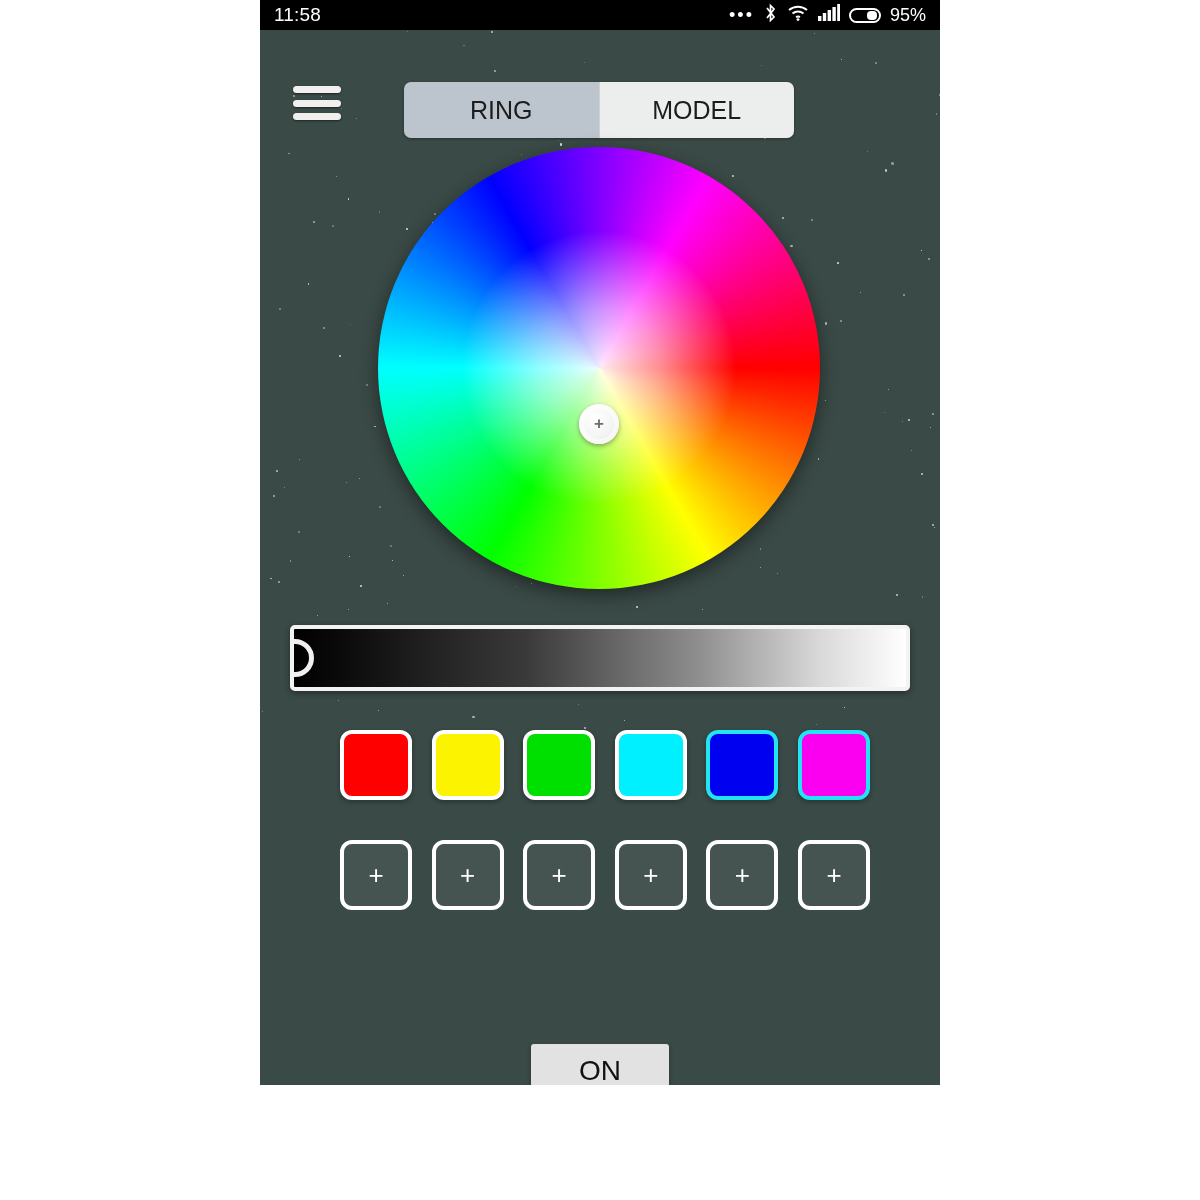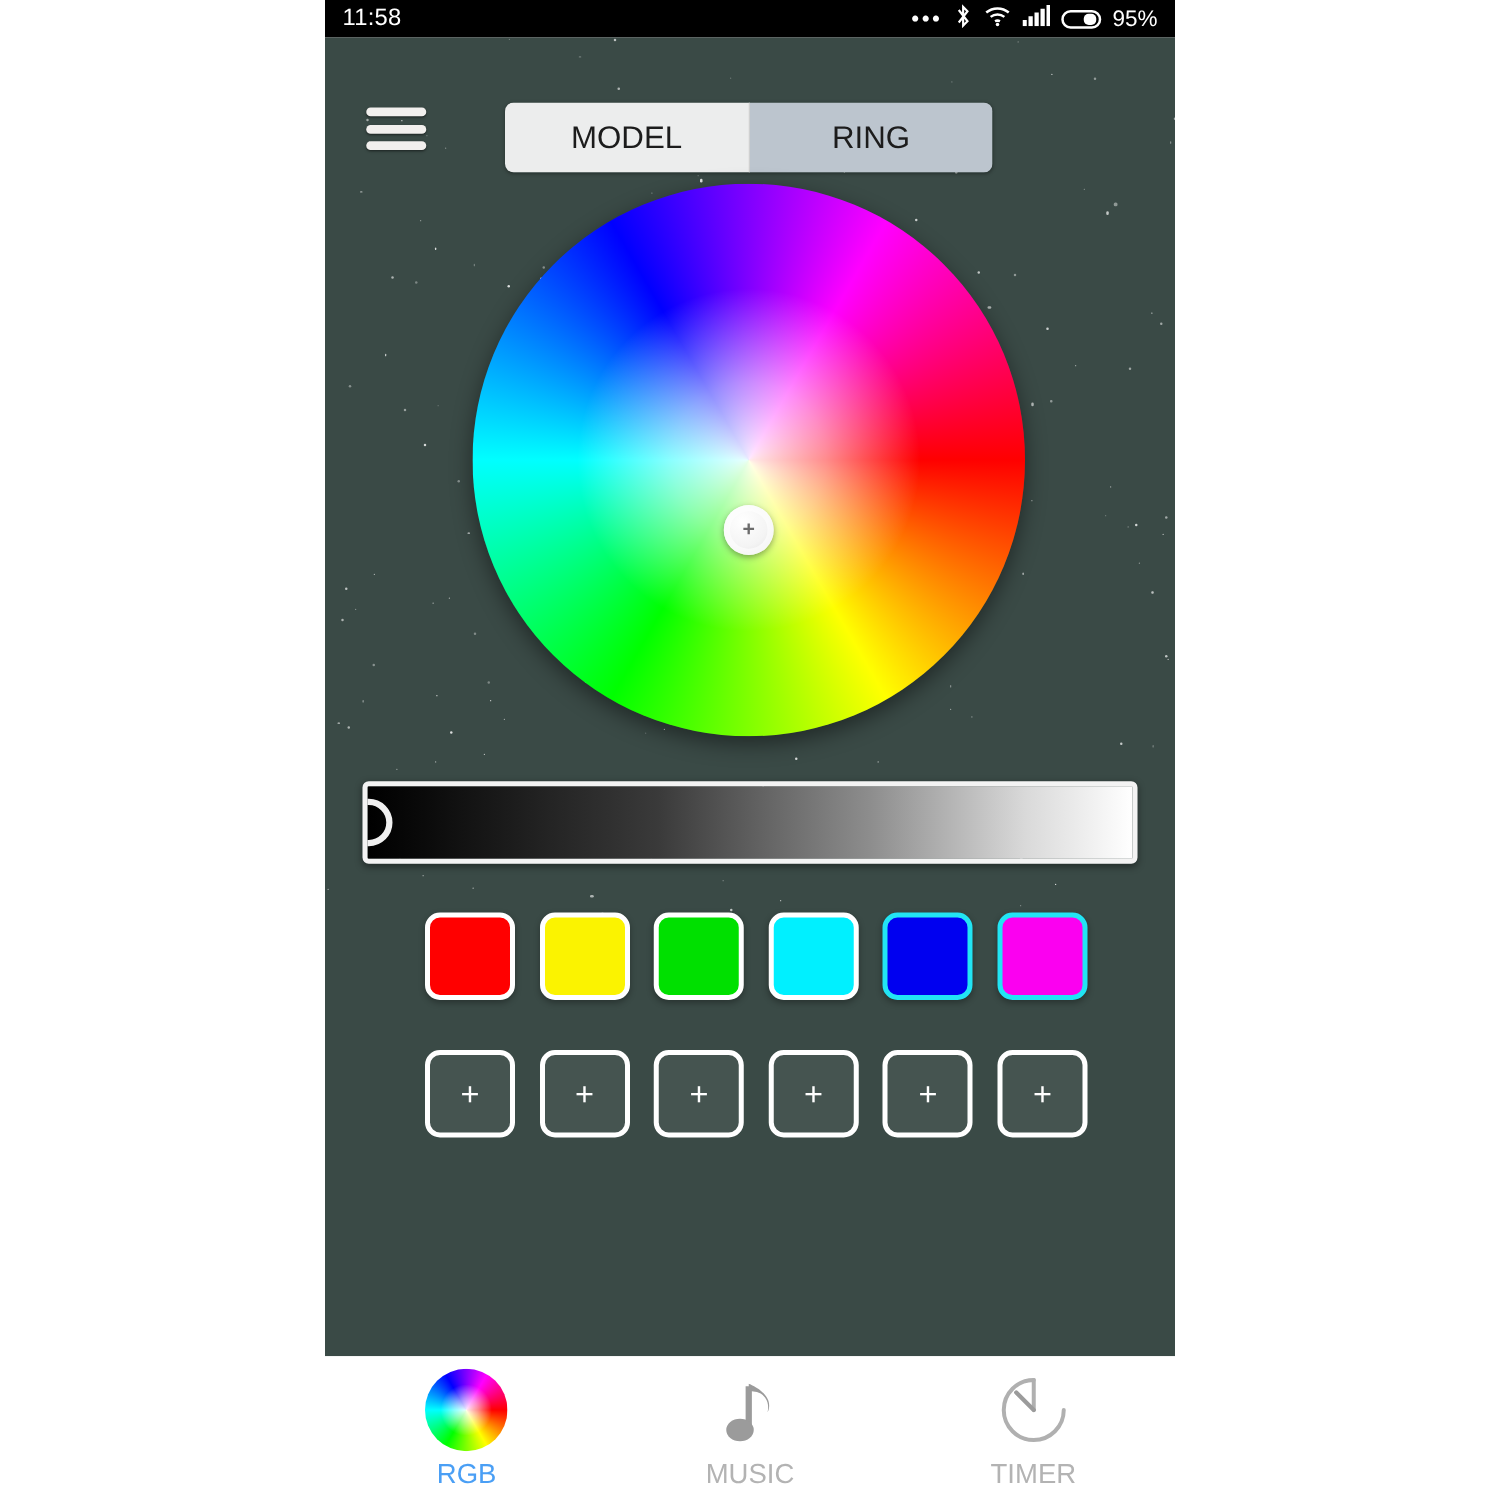"MODEL" div.seg { order: before "RING" -> after "RING" }
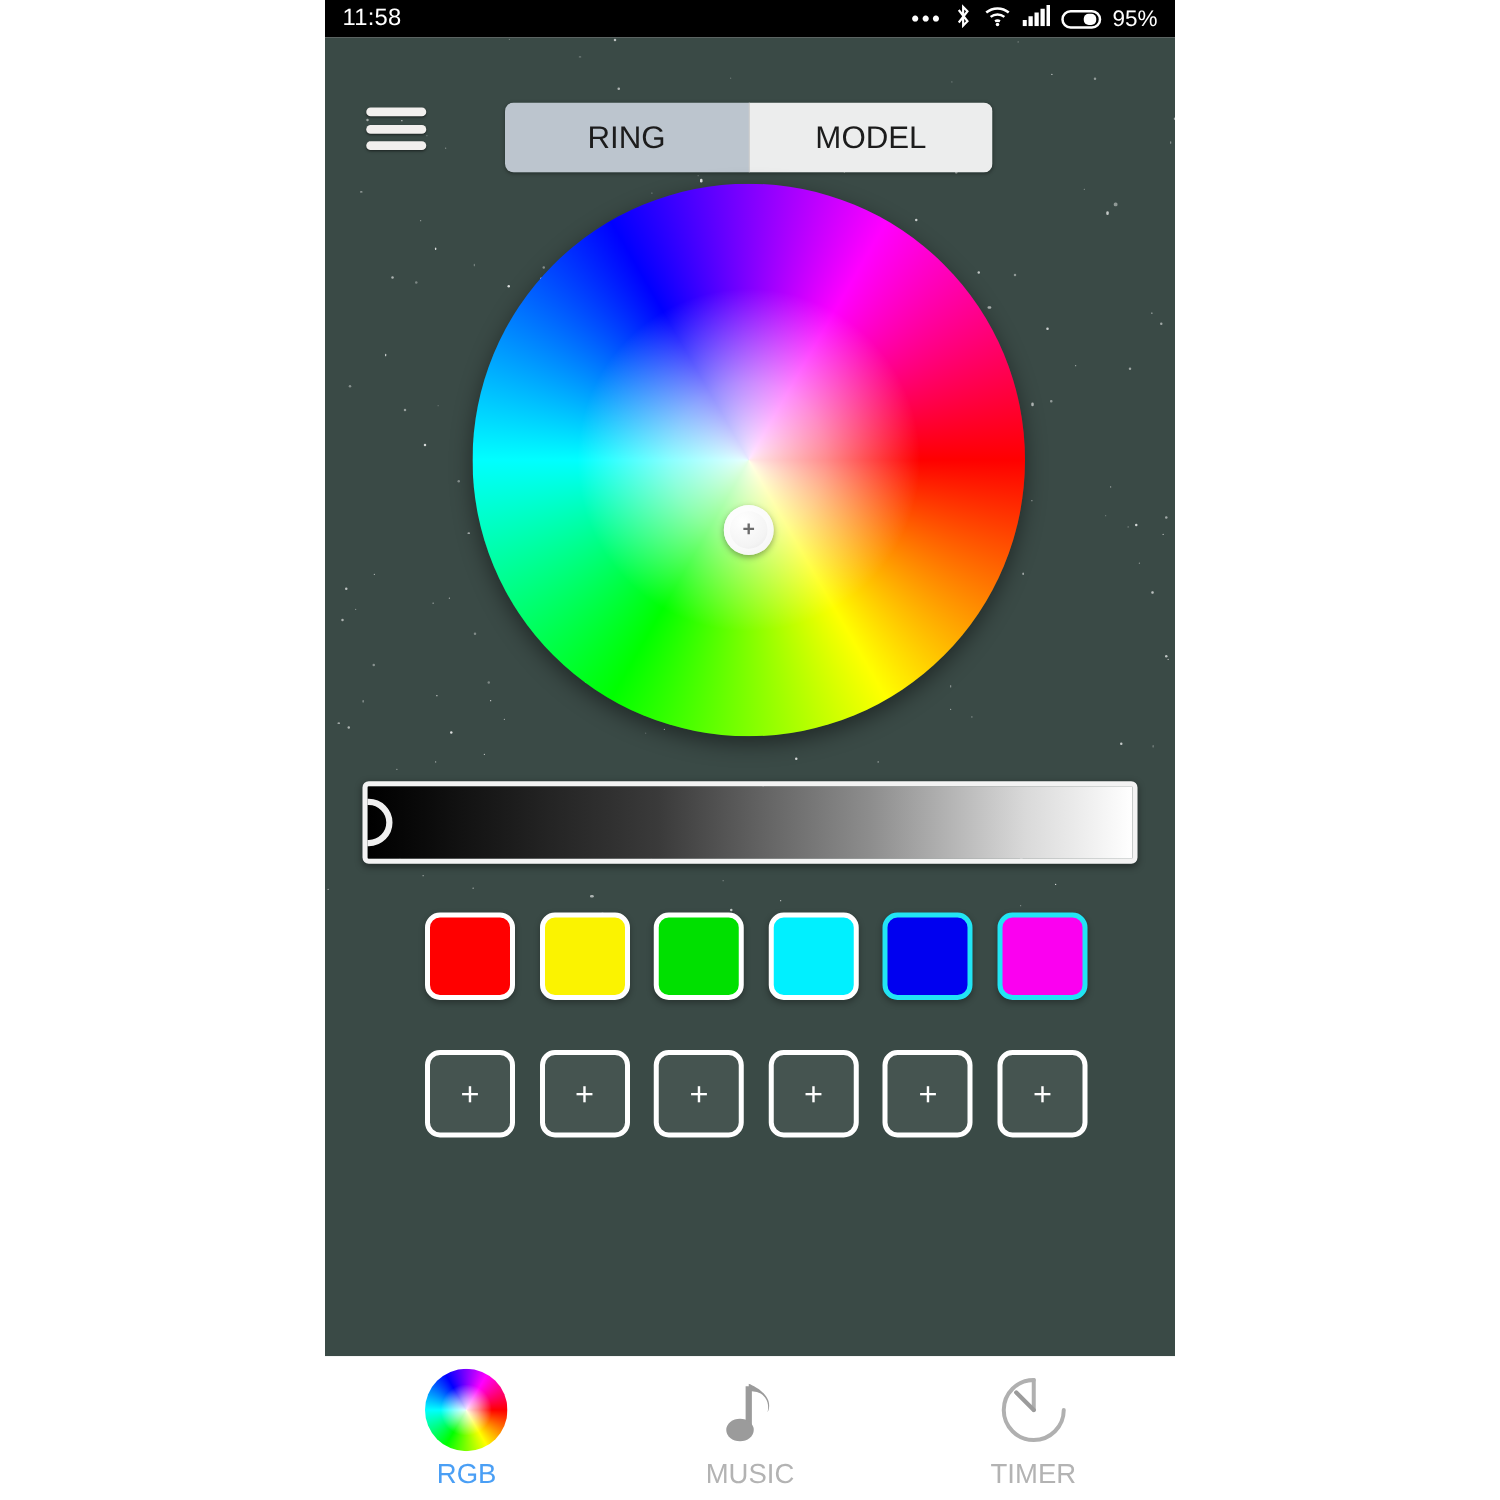"ON" div { html: none -> <div>ON</div> }
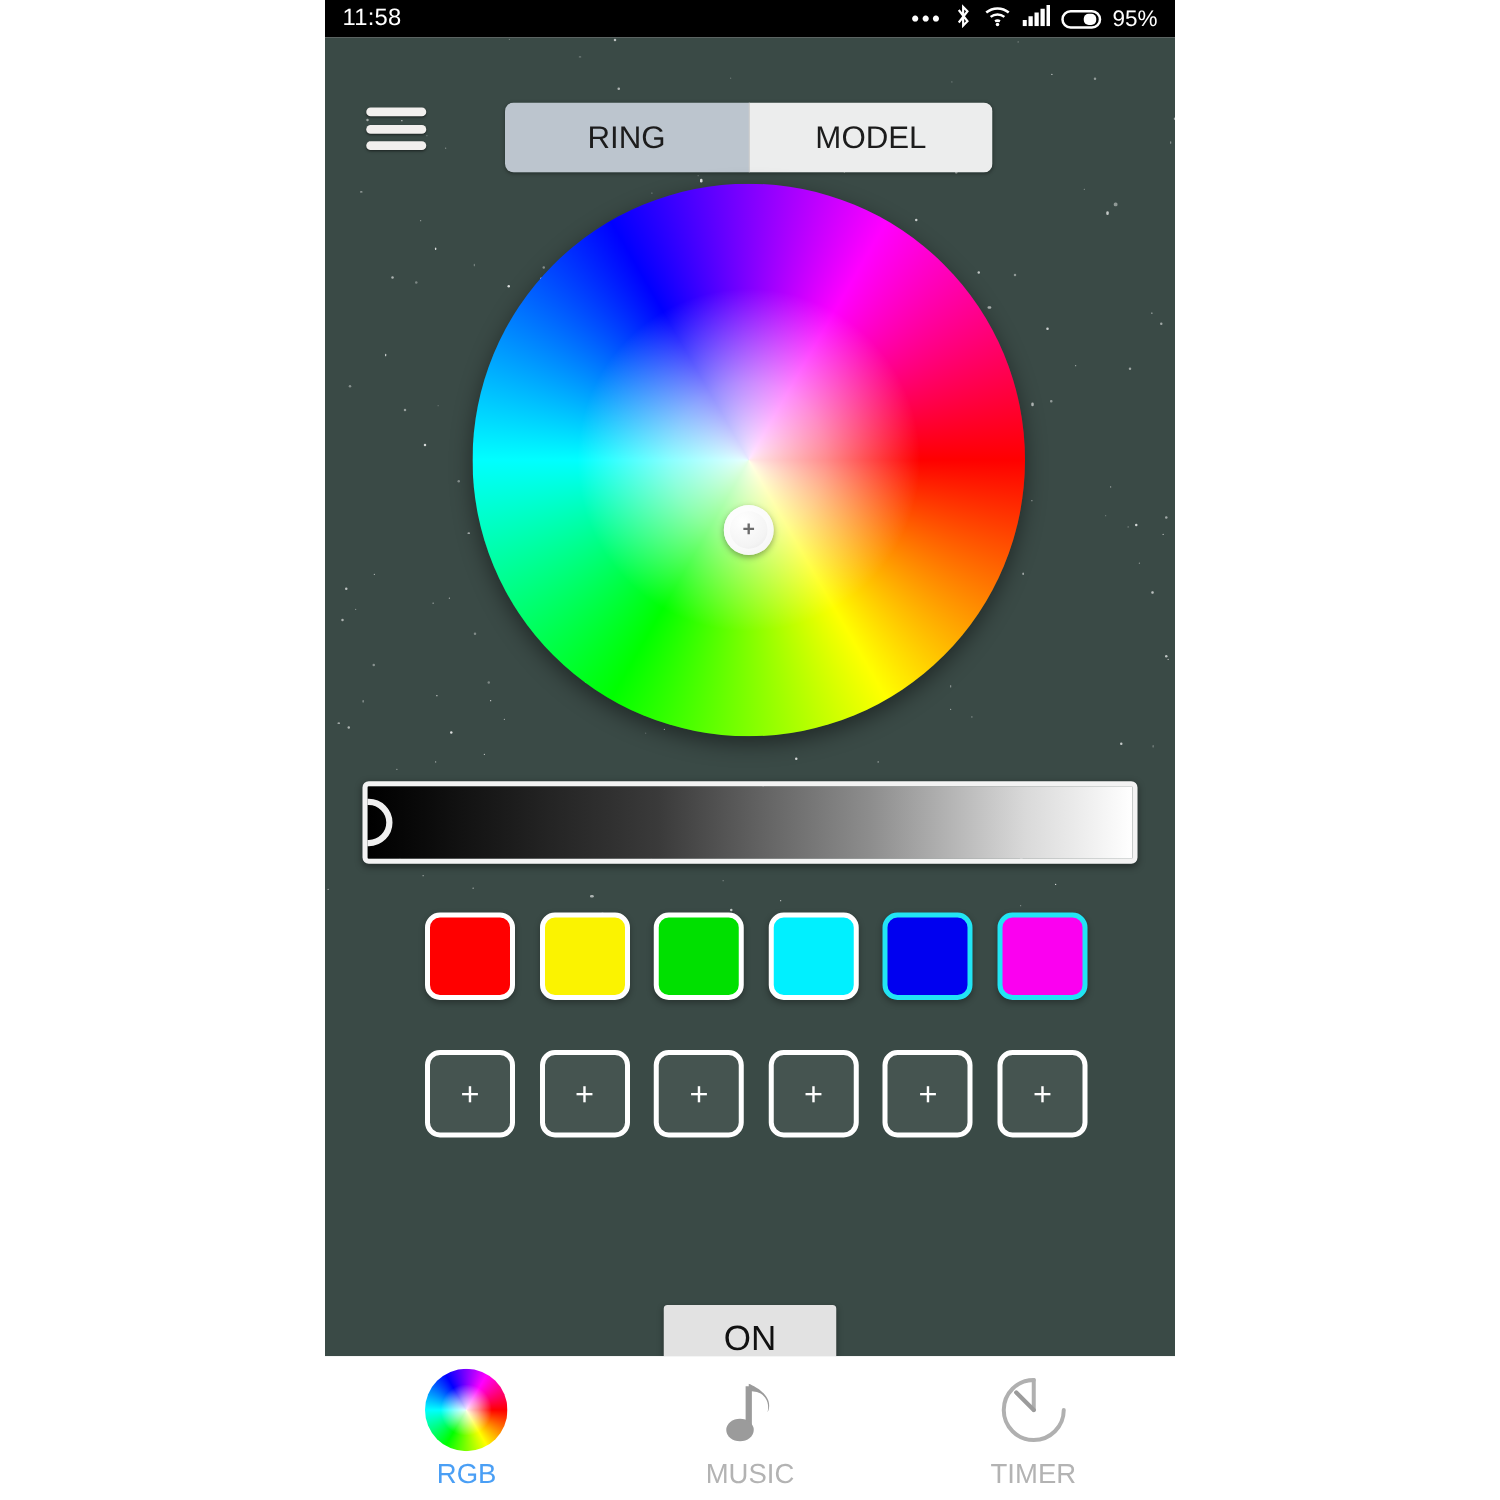"RGB" div { html: <div> <div> <div></div> <div>RGB</div> </div> <div> <div> <svg> <path></path> <path></path> <ellipse></ellipse> </svg> </div> <div>MUSIC</div> </div> <div> <div> <svg> <path></path> <path></path> <path></path> </svg> </div> <div>TIMER</div> </div> </div> -> none }
